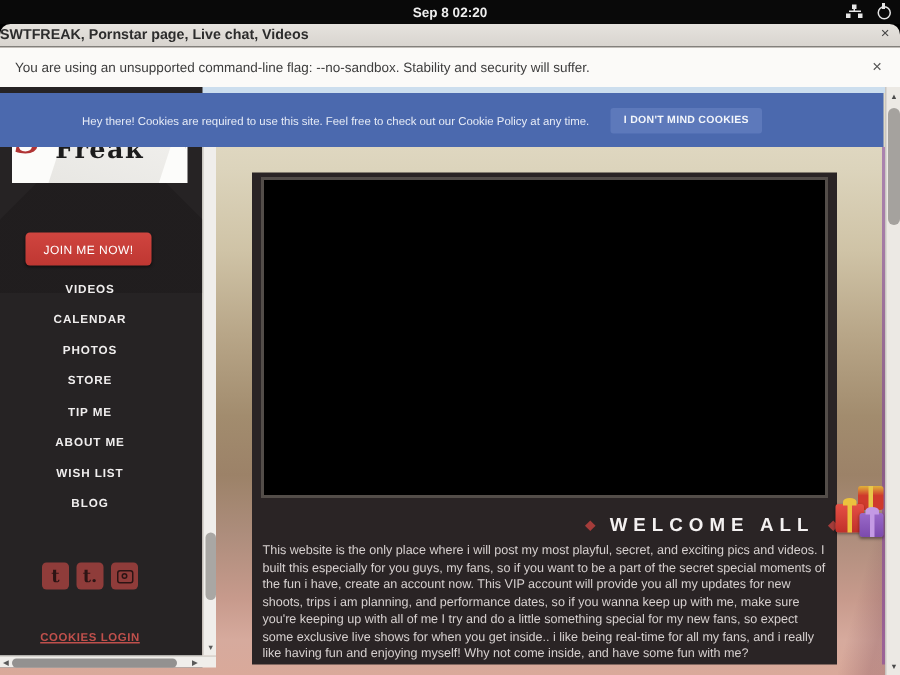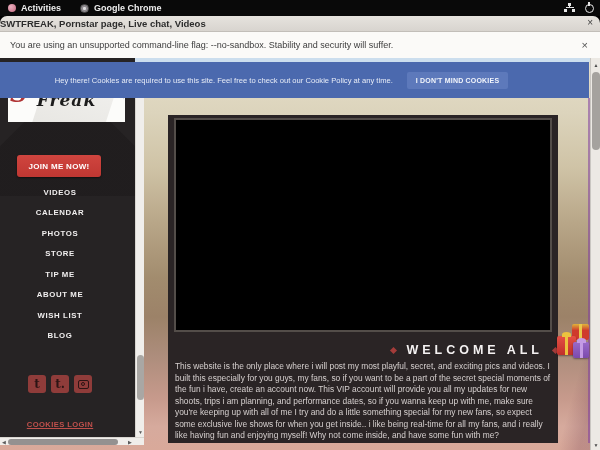"Activities" div.tb-left { html: <div> <span></span> <span>Activities</span> <span></span> <span>Google Chrome</span> </div> -> none }
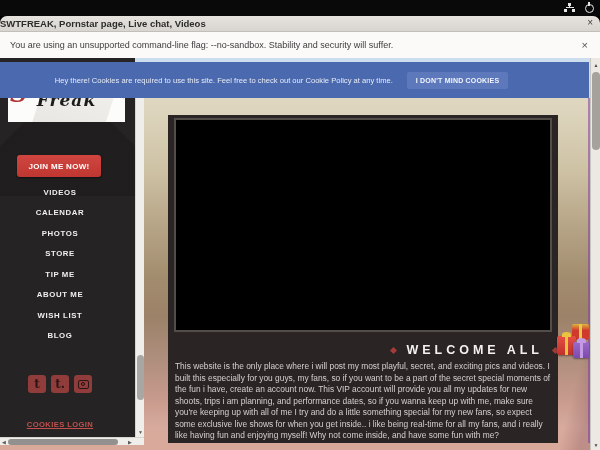"Sep 8 02:20" div.tb-clock { html: none -> <div>Sep 8 02:20</div> }
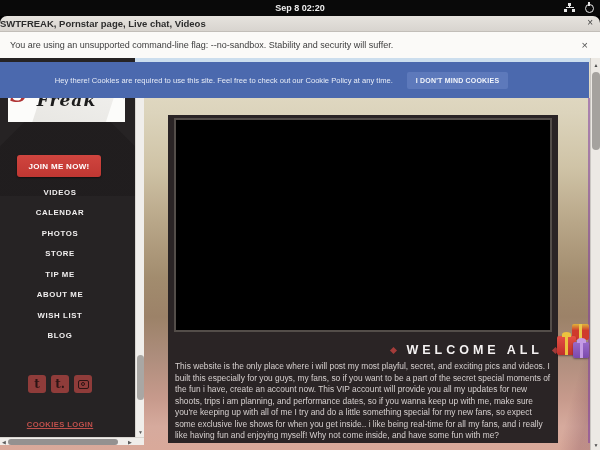"Freak" .logo-script { font-style: italic -> none }
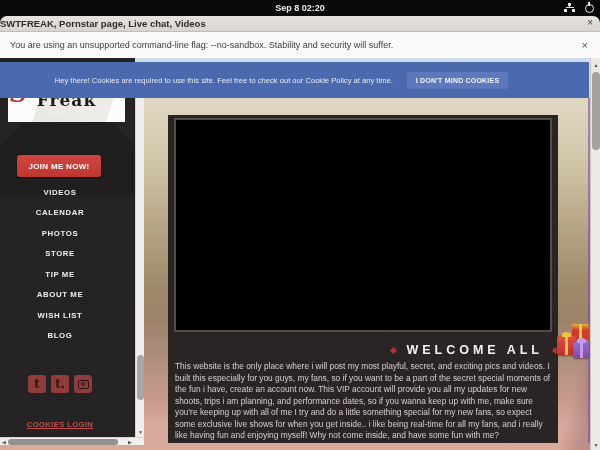"JOIN ME NOW!" .join-btn { font-weight: bold -> normal }
